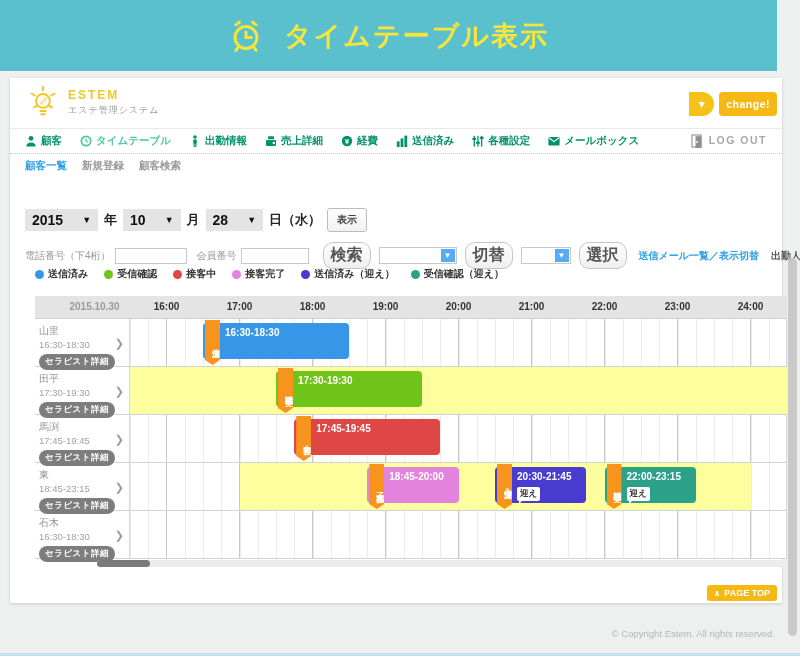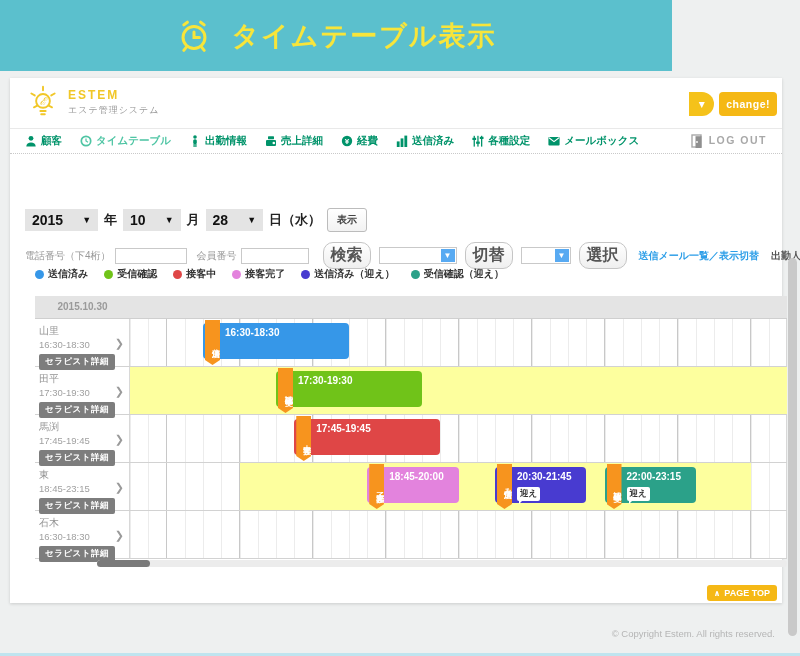"タイムテーブル表示" .banner { width: 672px -> 777px }
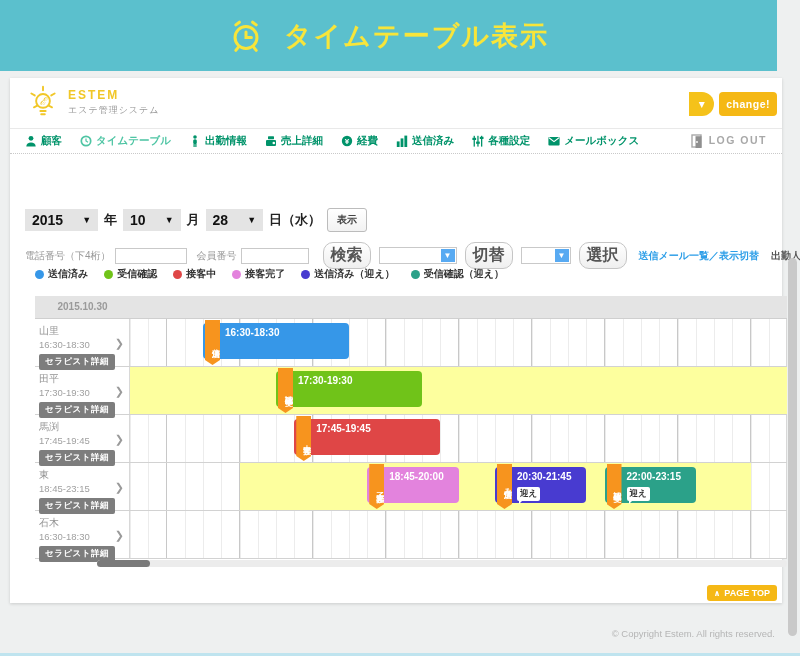"顧客一覧" div.subnav { html: none -> <div> <span>顧客一覧</span> <span>新規登録</span> <span>顧客検索</span> </div> }
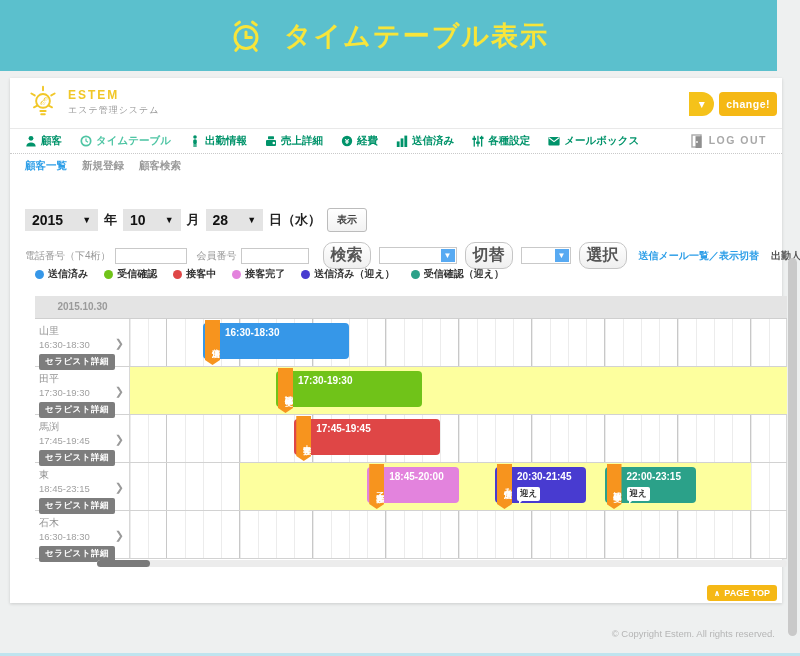"2015.10.30" .tt-date { left: 0 -> 12px }
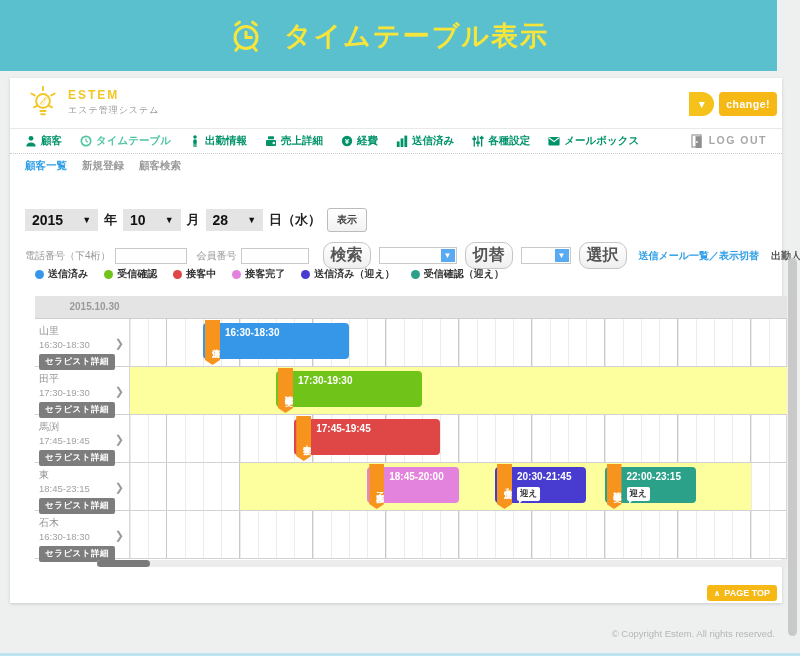"16:00" div.tt-hours { html: none -> <div> <span>16:00</span> <span>17:00</span> <span>18:00</span> <span>19:00</span> <span>20:00</span> <span>21:00</span> <span>22:00</span> <span>23:00</span> <span>24:00</span> </div> }
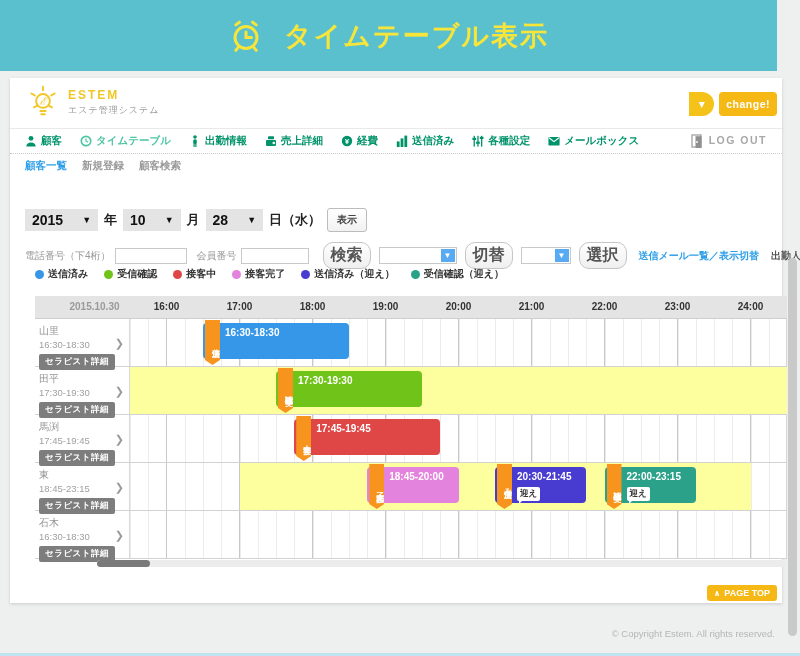"セラピスト詳細" .r-btn { border-radius: 2px -> 8px }
